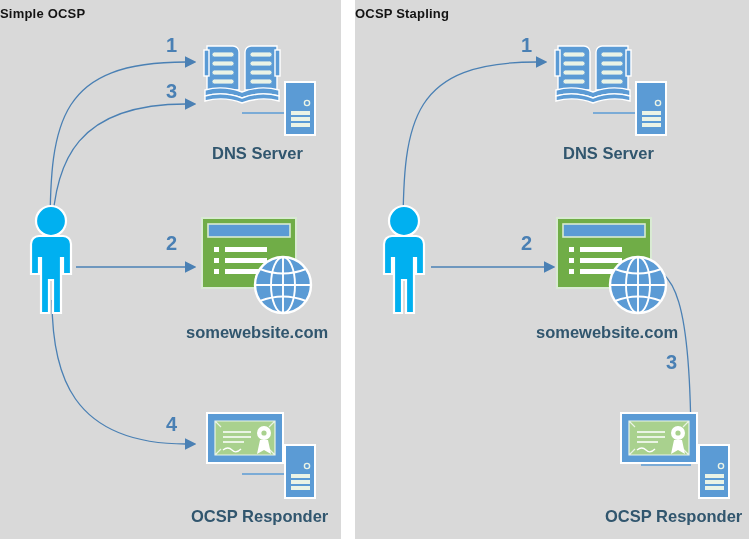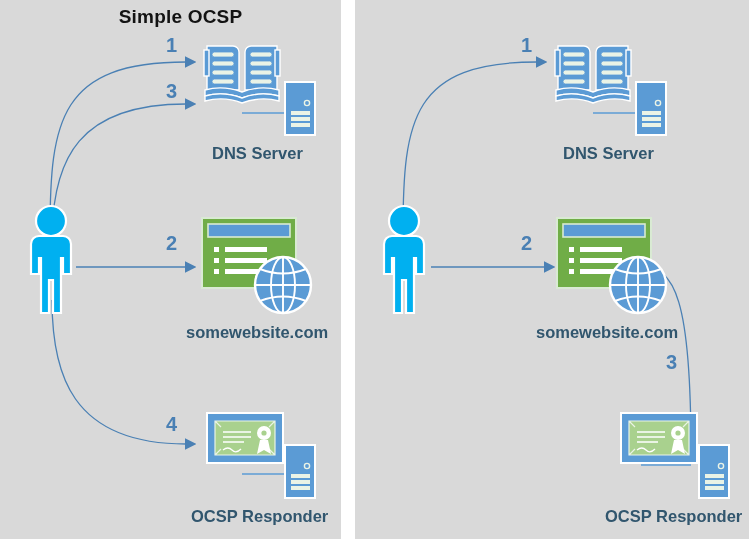"Simple OCSP" .title { font-size: 19px -> 13px; margin-left: 10px -> none; text-align: center -> none }
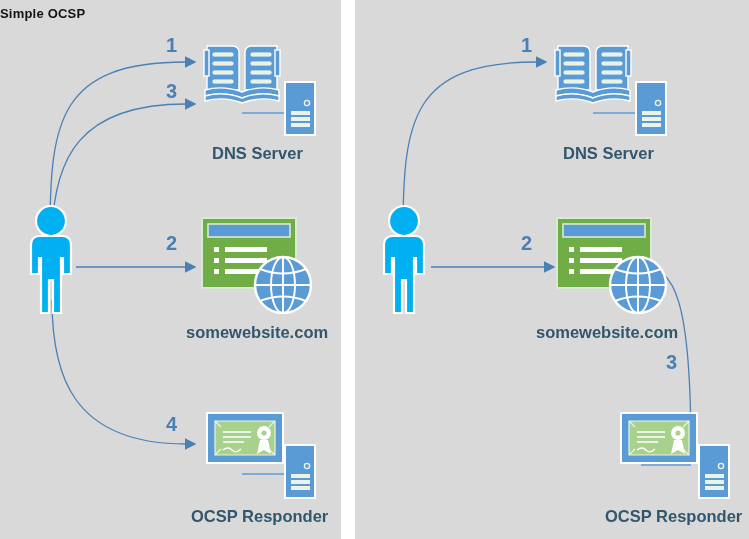"OCSP Stapling" div.title { html: none -> <div>OCSP Stapling</div> }
